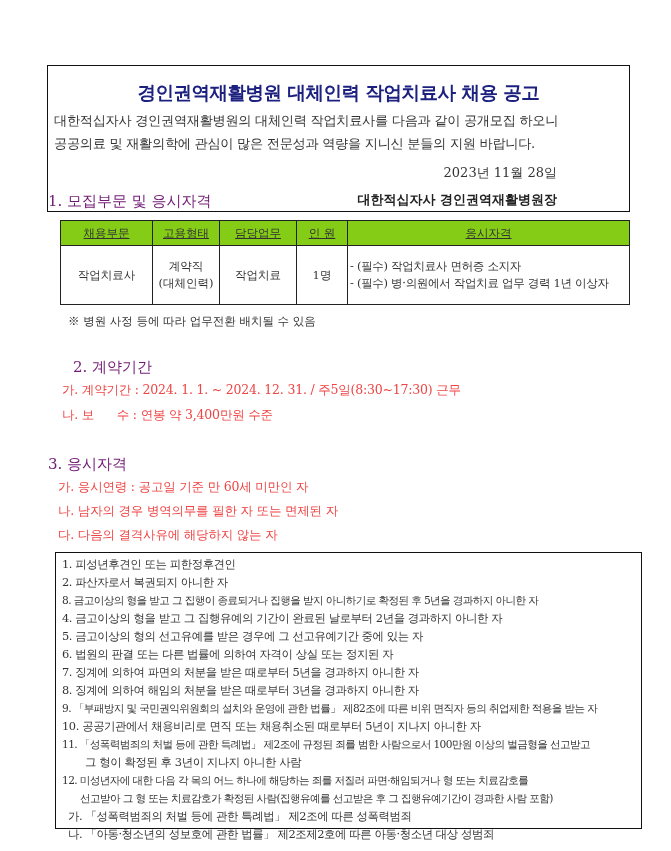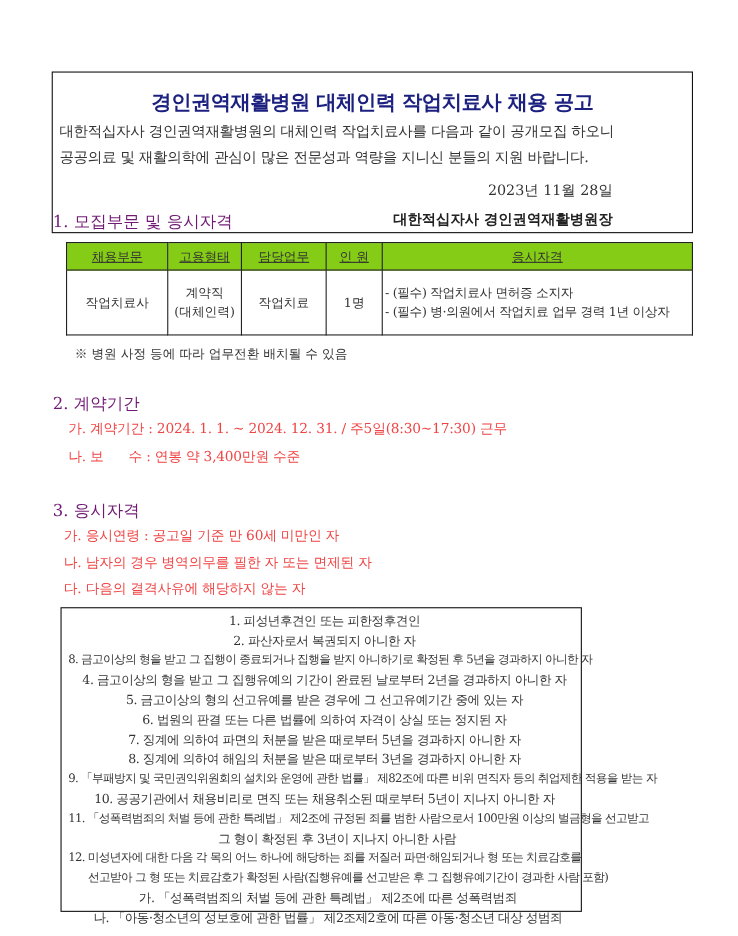"2. 계약기간" div.section-title { margin-left: none -> 25px }
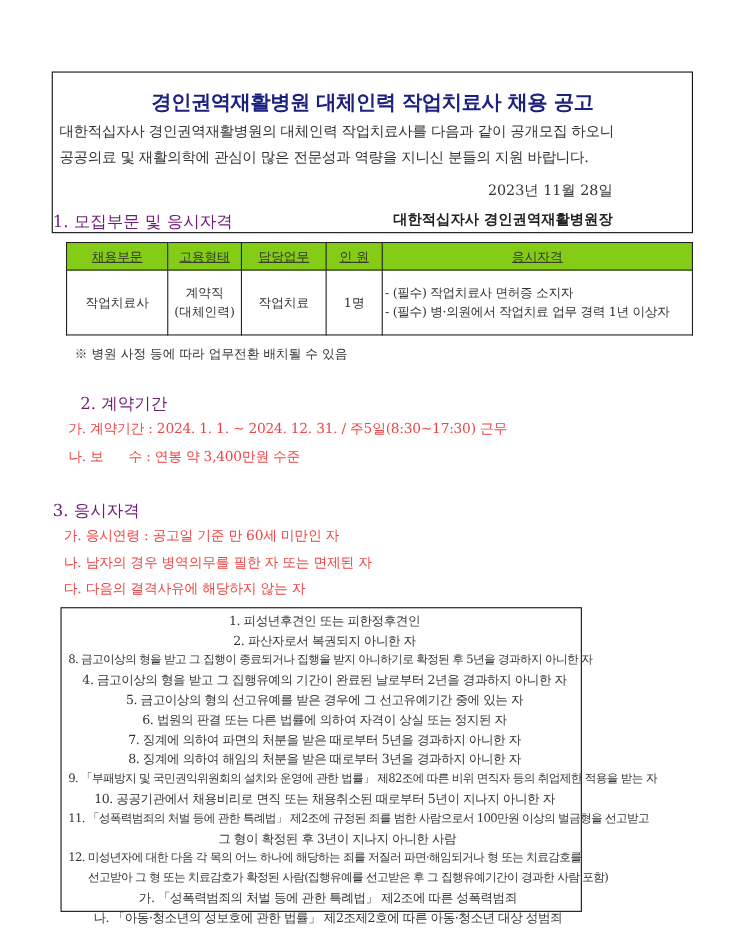"1. 피성년후견인 또는 피한정후견인" .disq-box { text-align: center -> none; width: 474px -> 587px }
